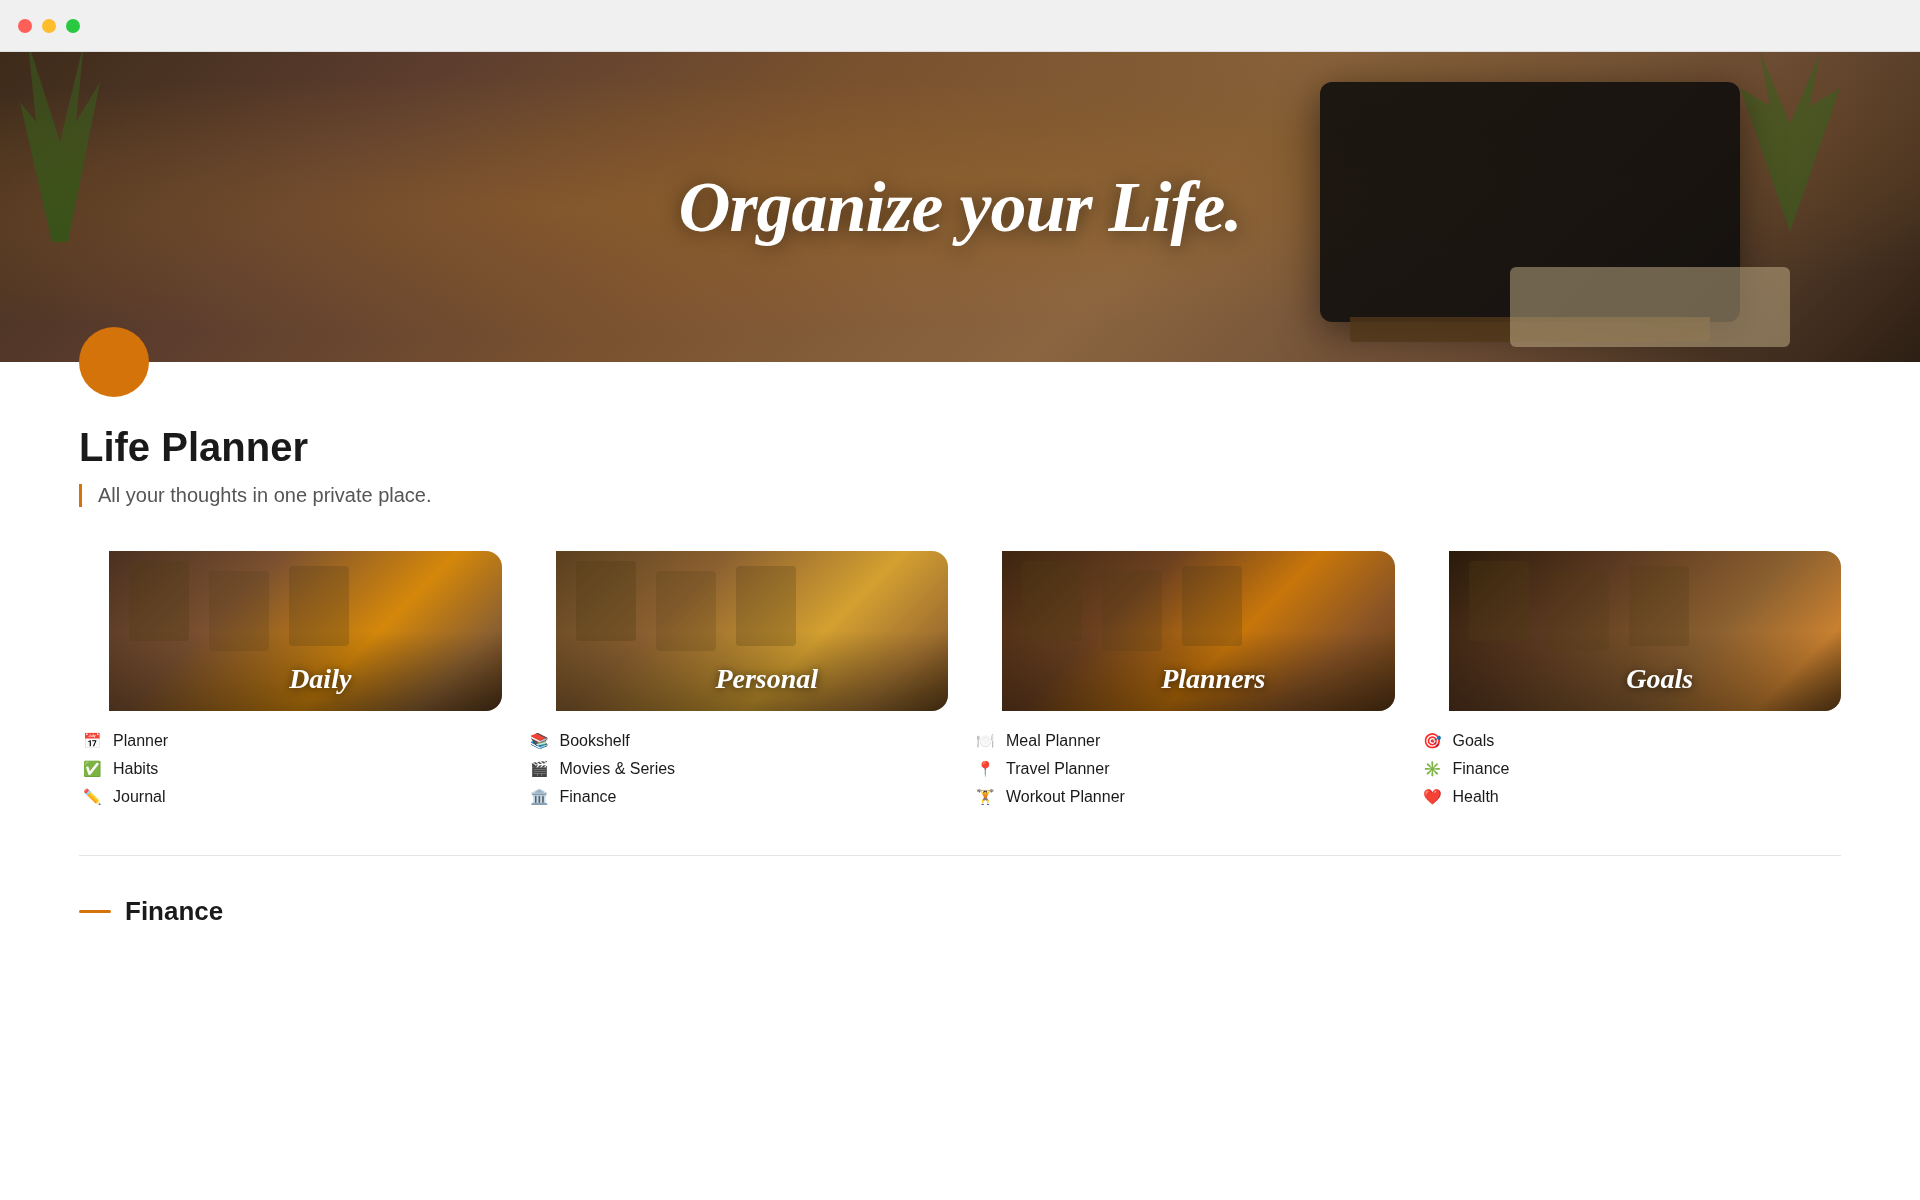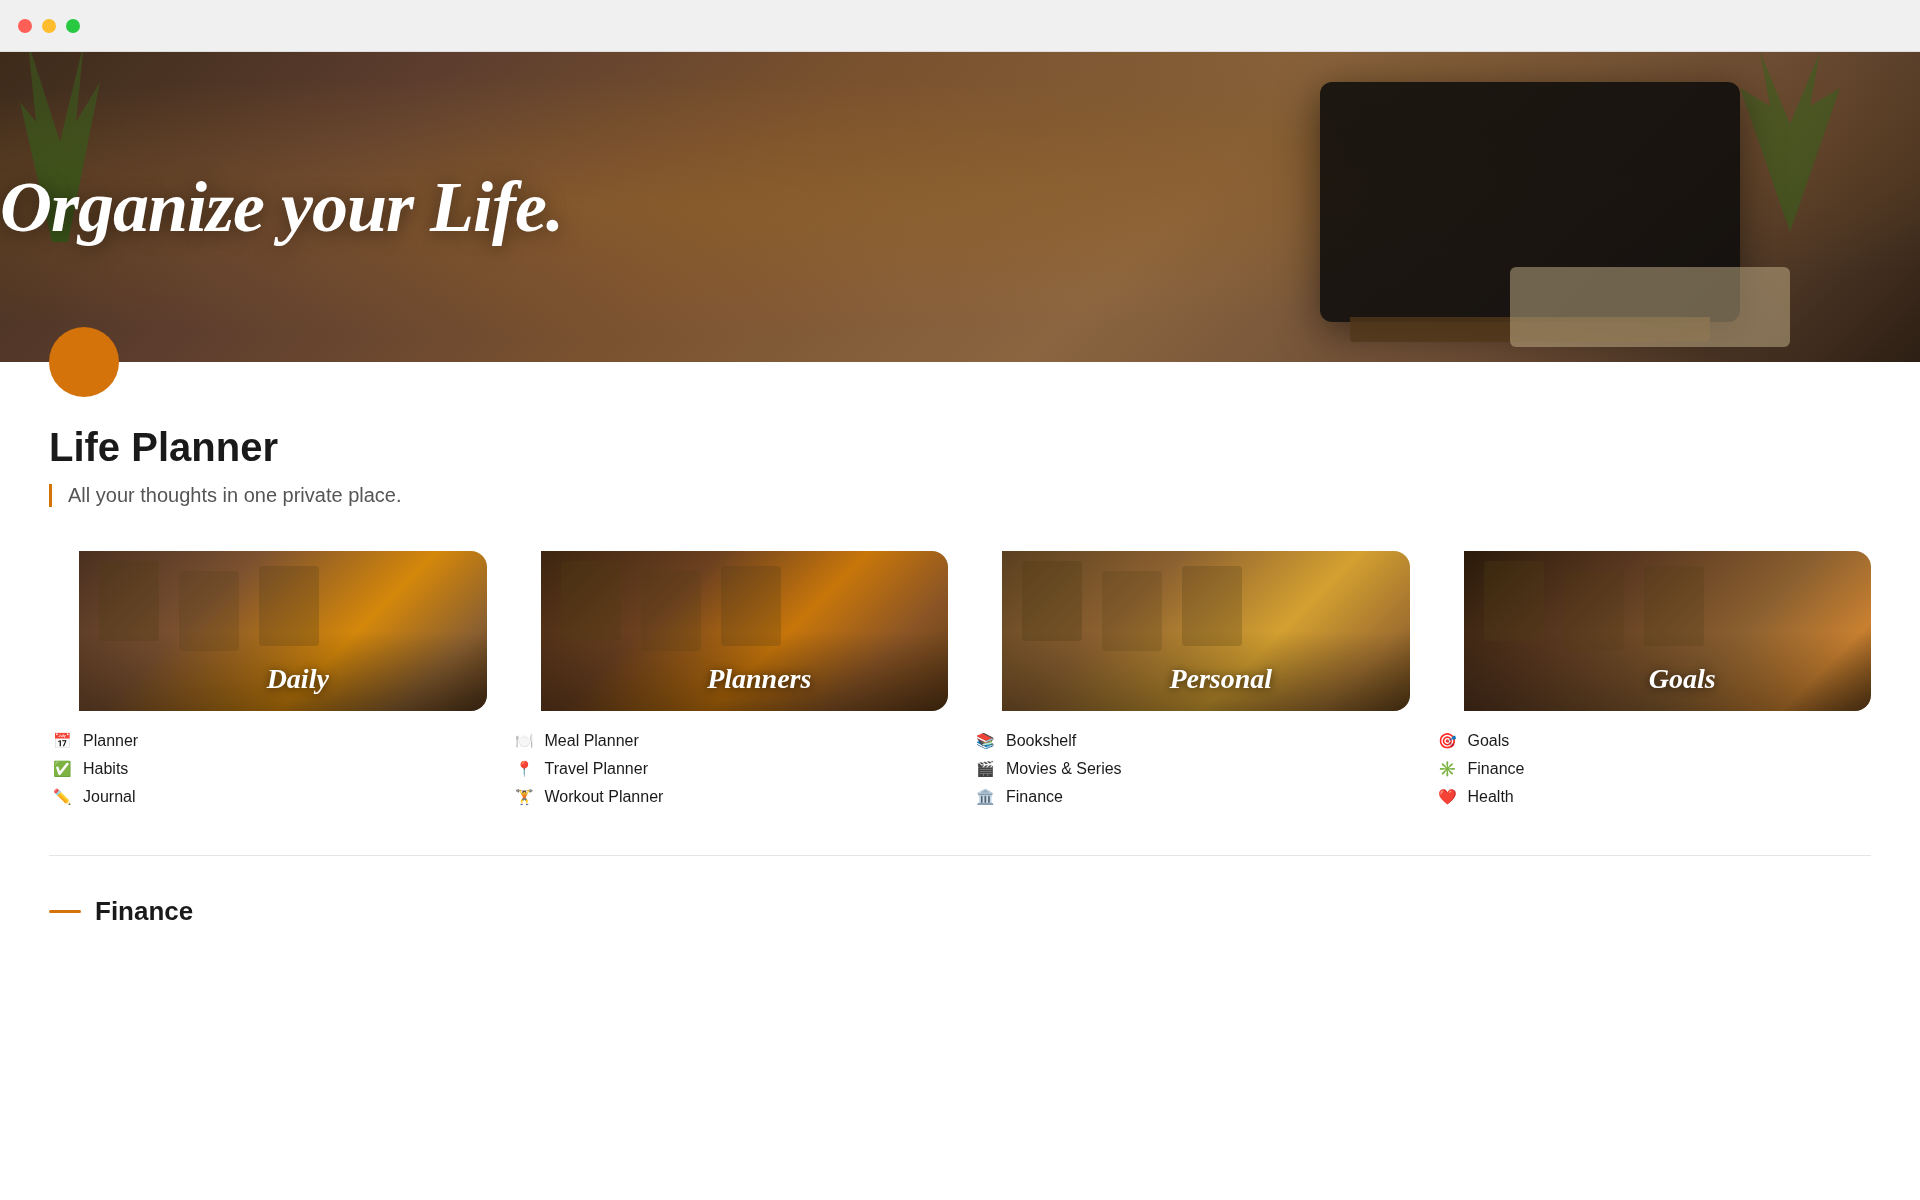"Organize your Life." .hero { justify-content: flex-start -> center }
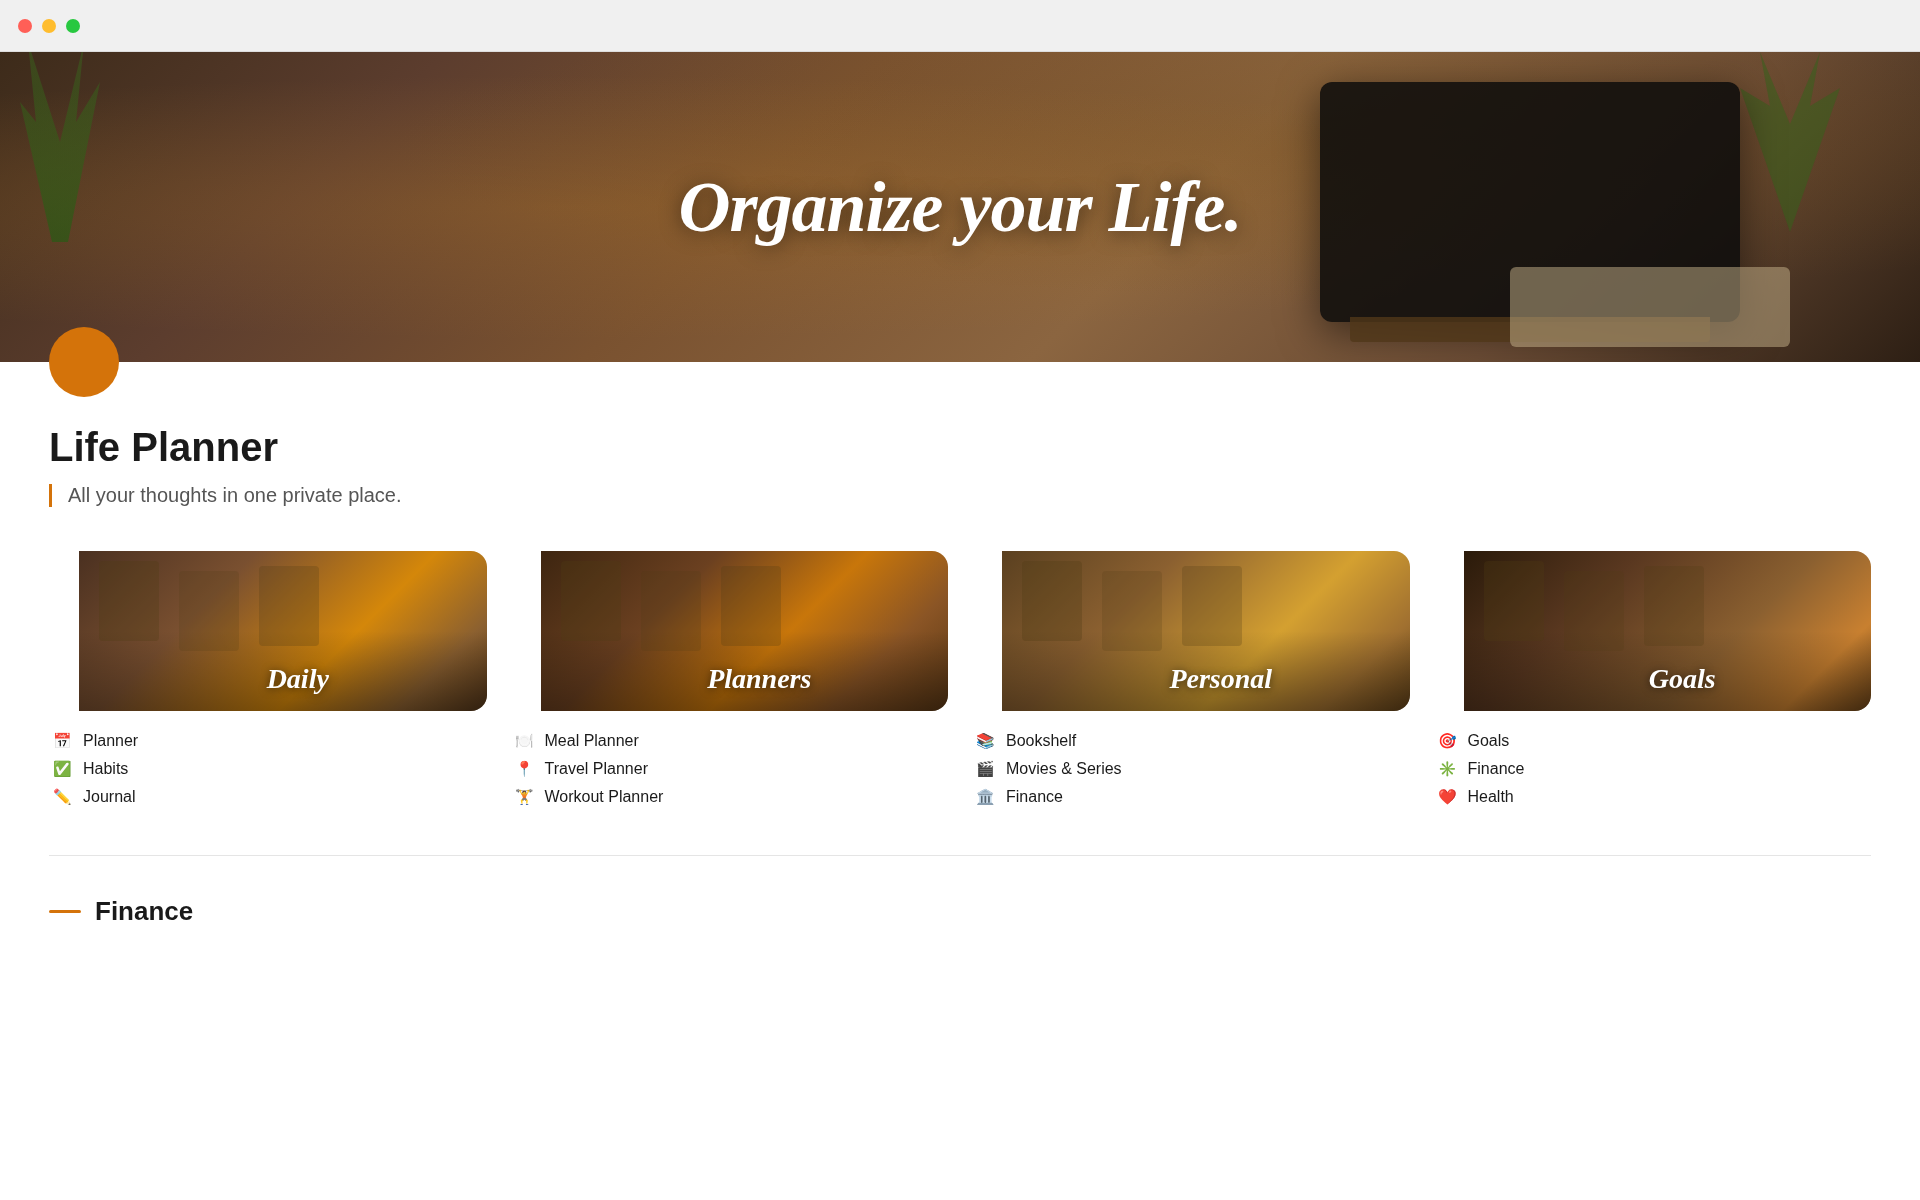"Life Planner" .content { padding: 0 49px -> 0 79px }
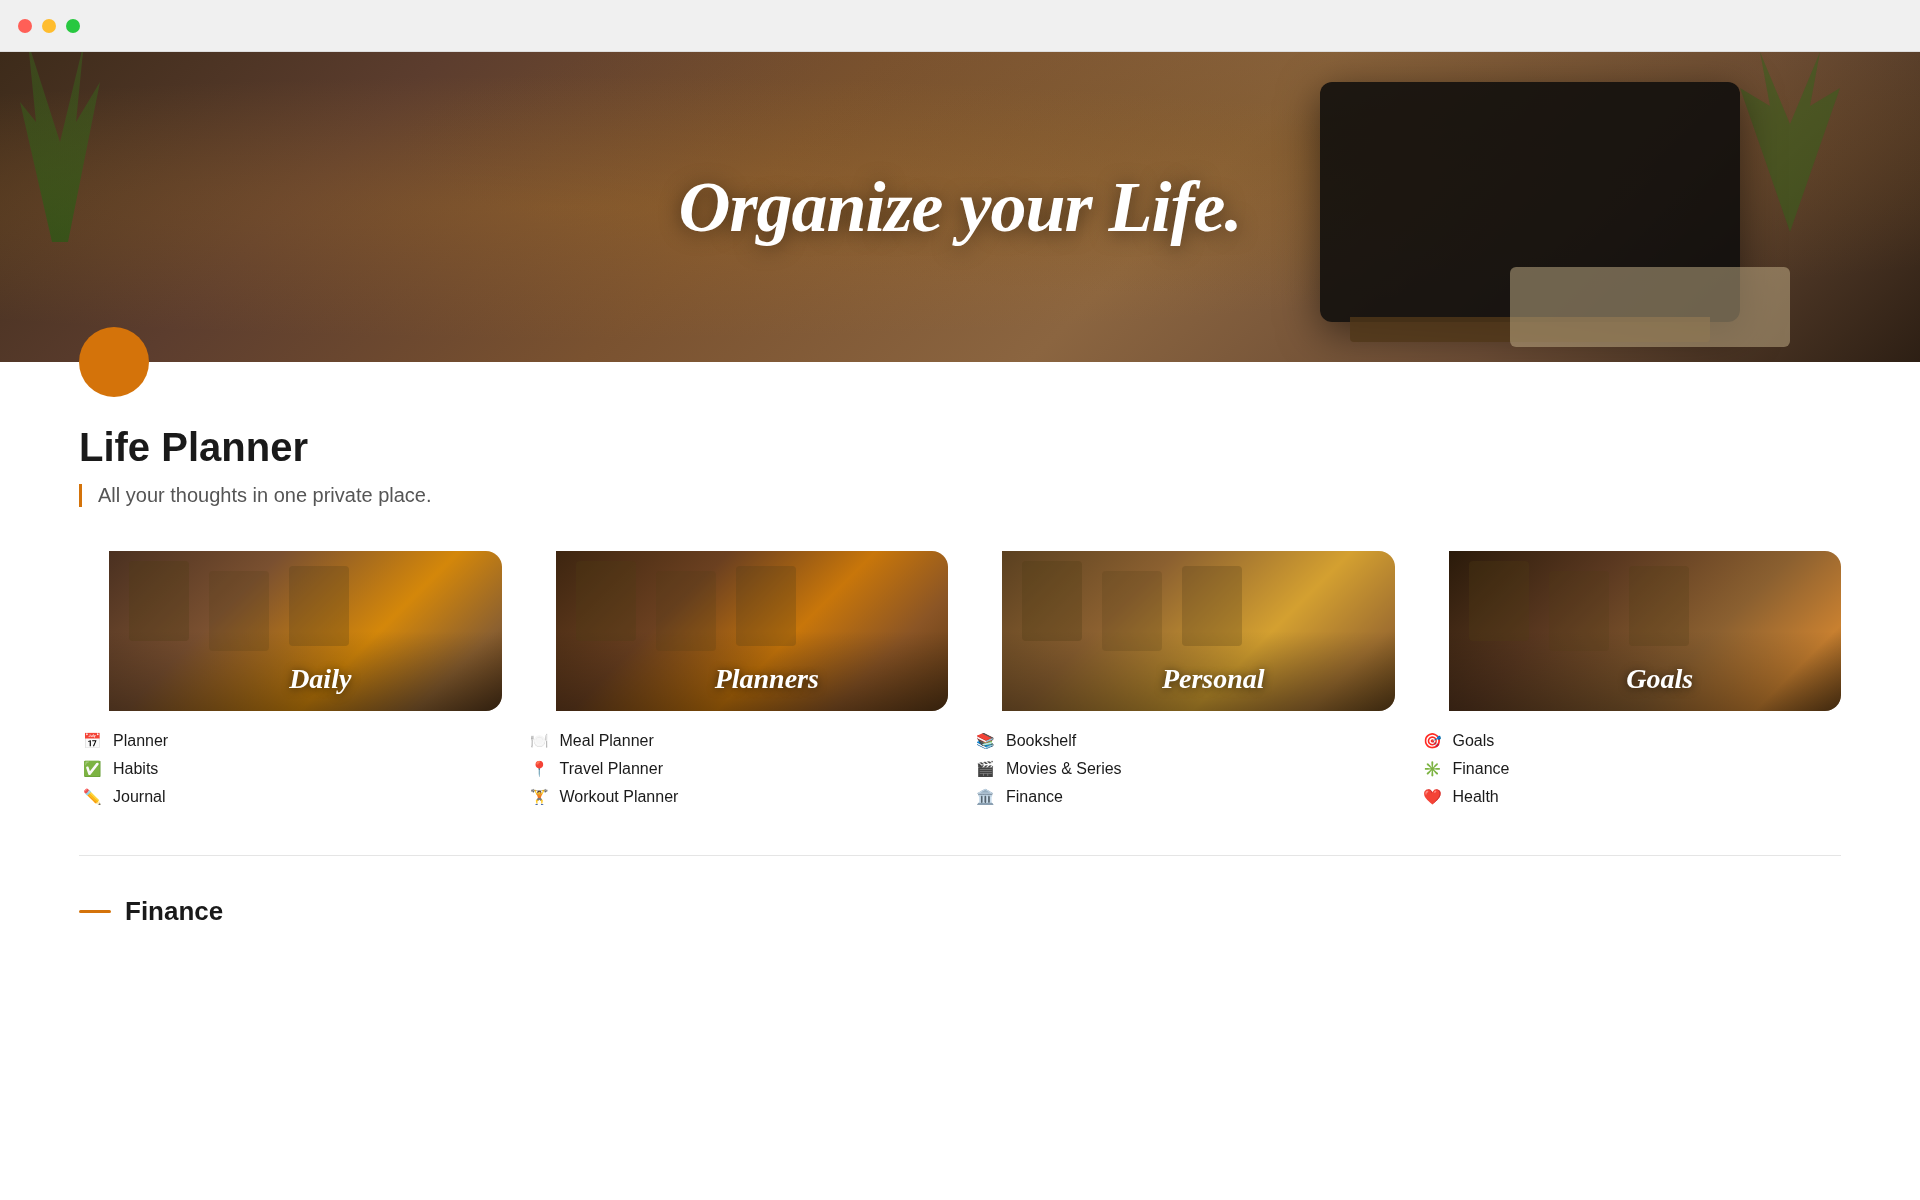"Planners" div.card-column { order: before "Personal" -> after "Personal" }
